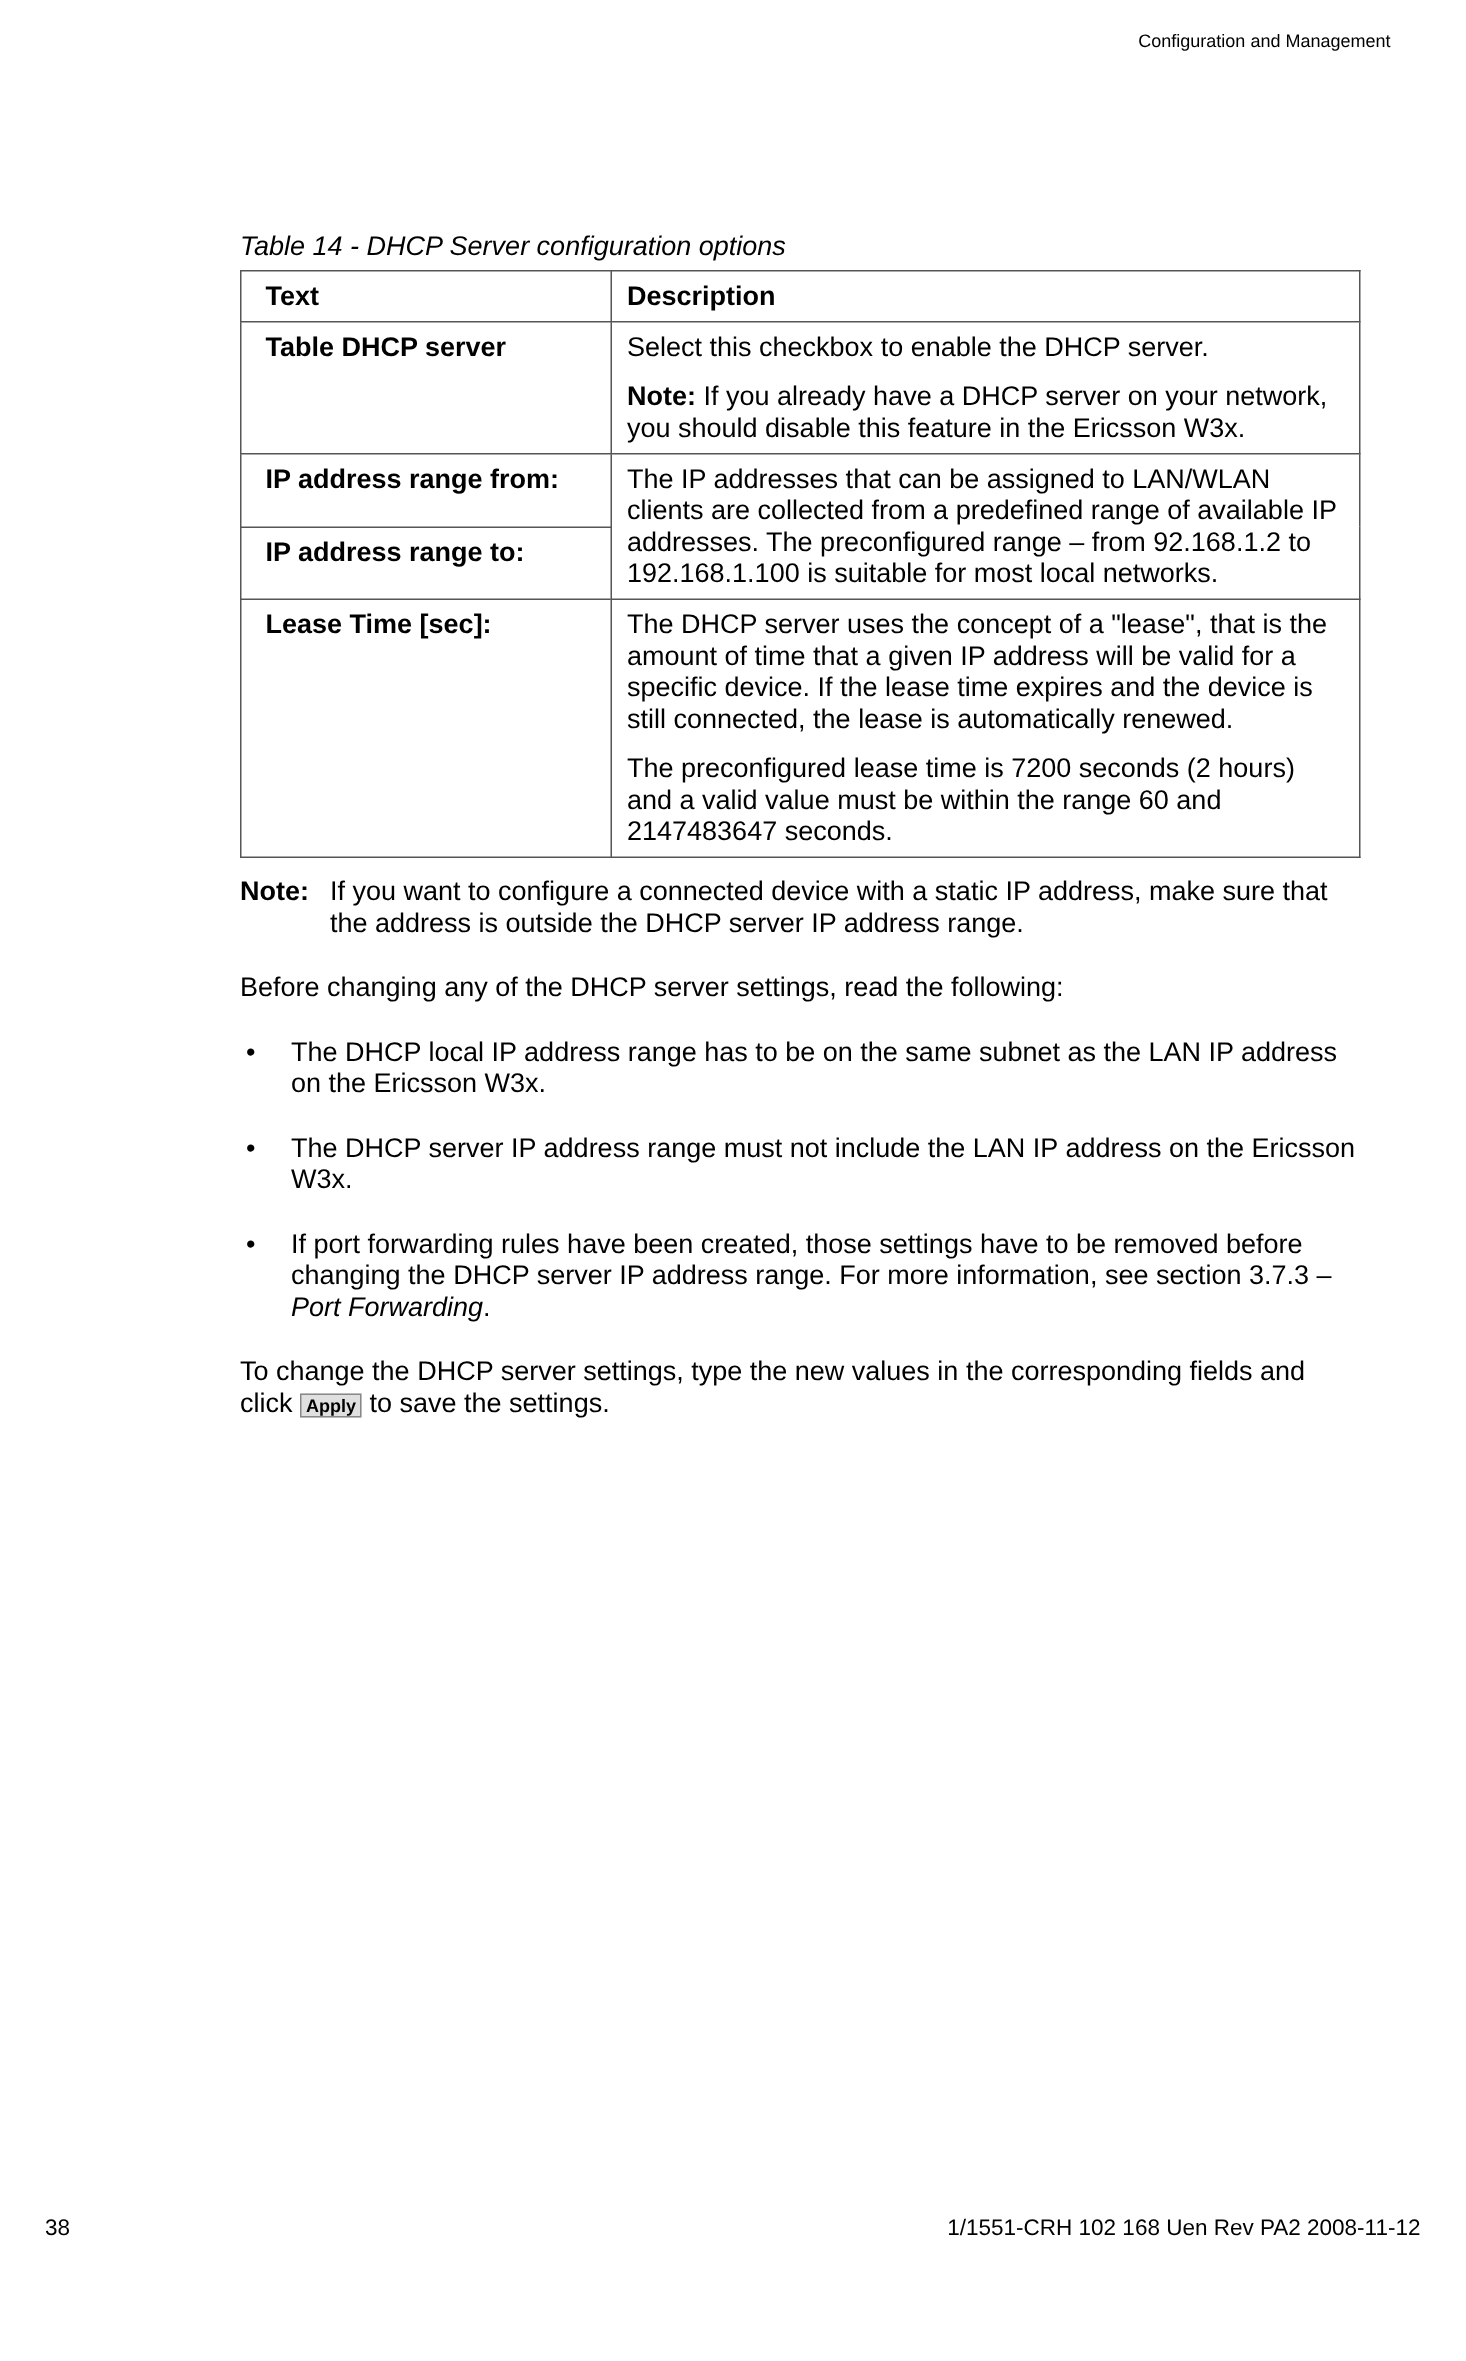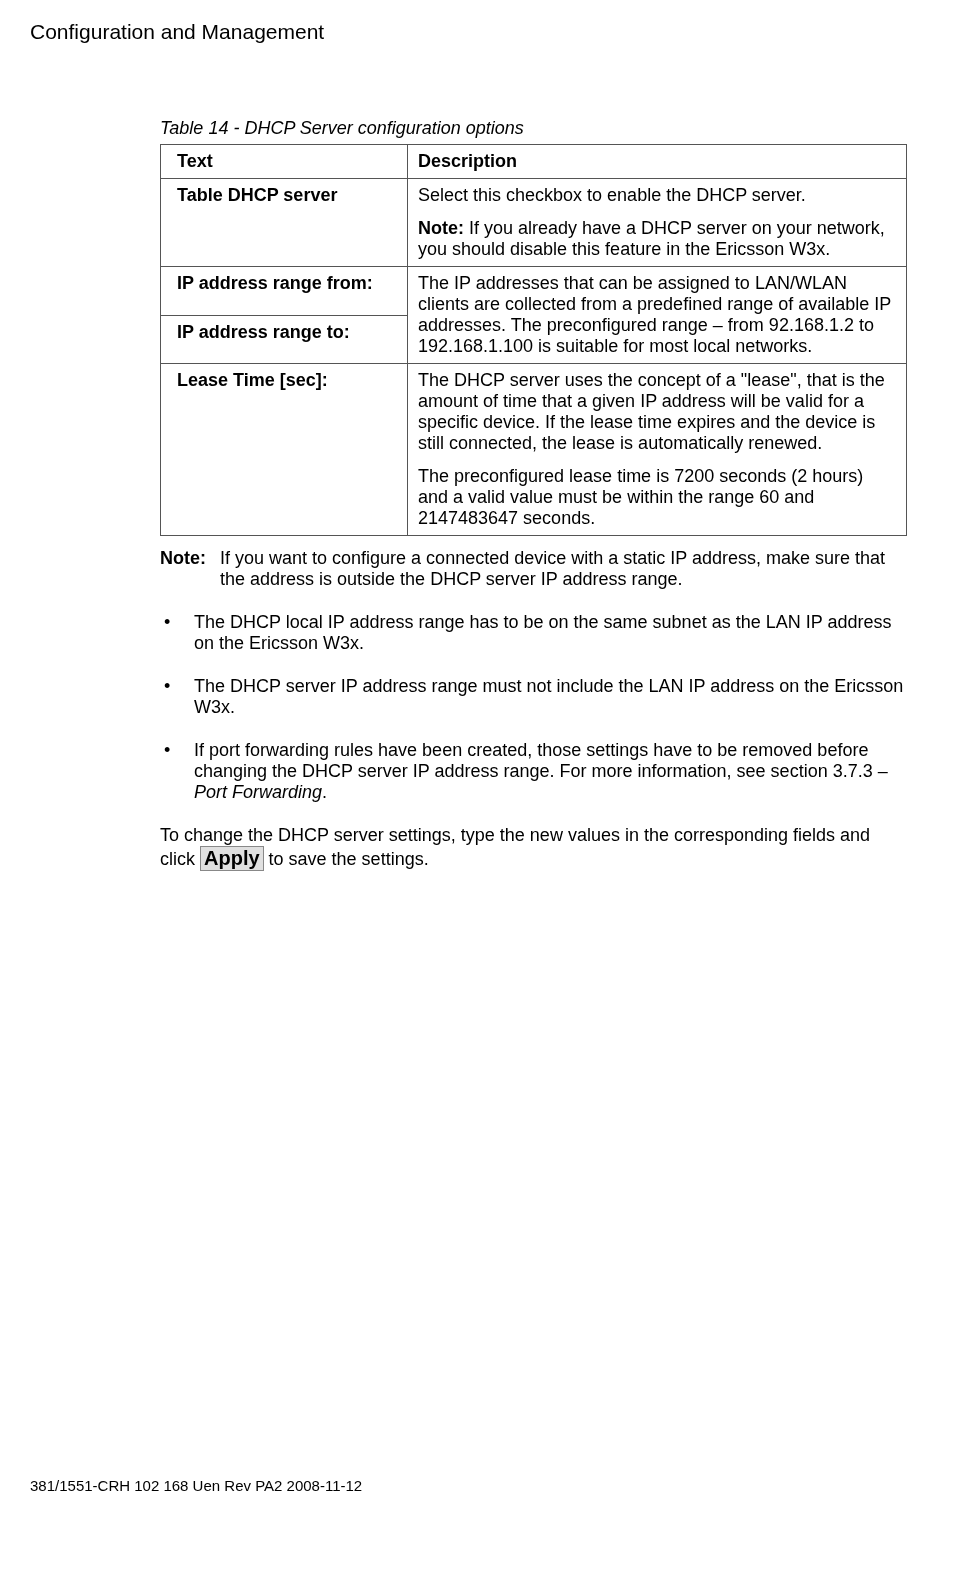"Configuration and Management" .header { font-size: 21px -> 12px; margin-bottom: 74px -> 120px; text-align: none -> right }
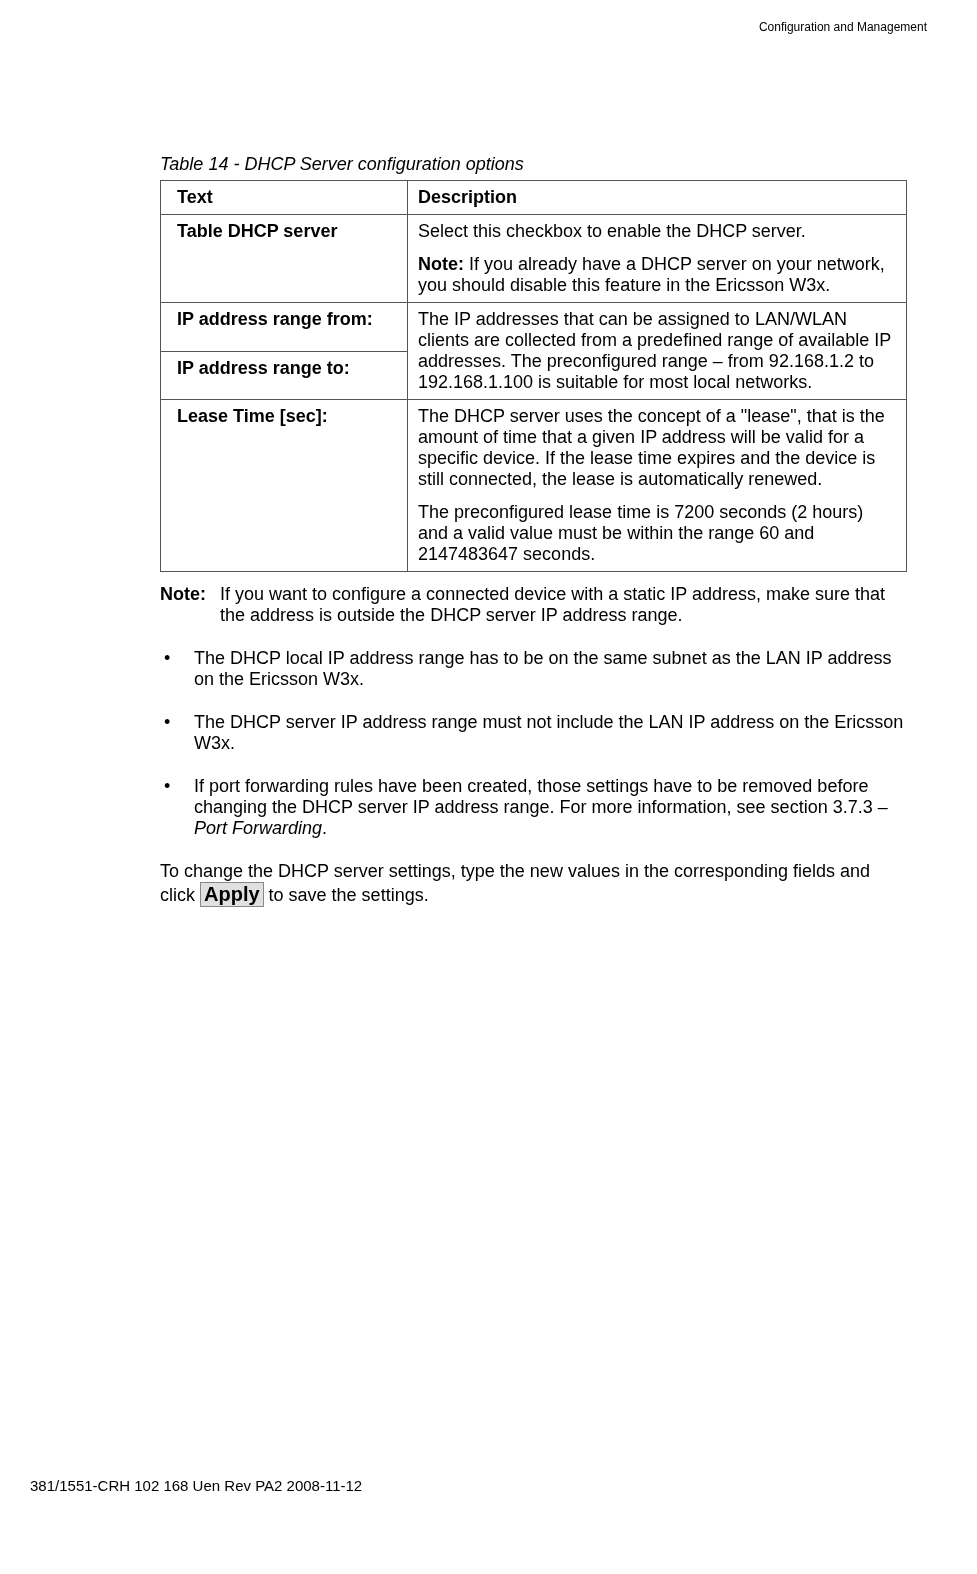"Before changing any of the" p.body-para { html: none -> <p>Before changing any of the DHCP server settings, read the following:</p> }
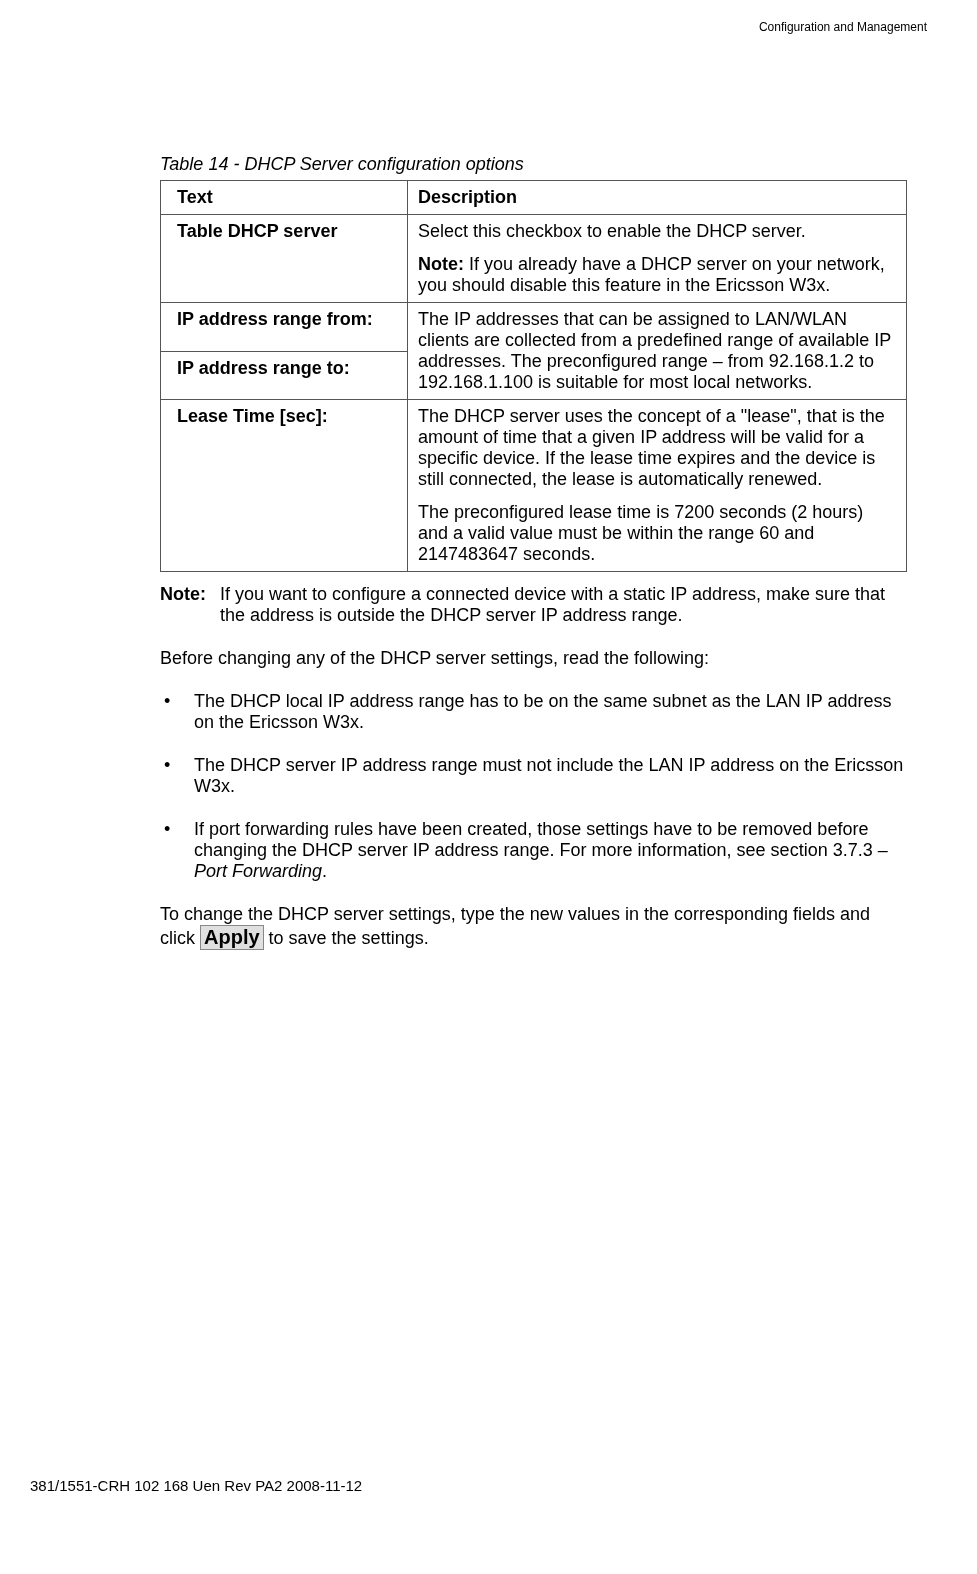"Apply" .apply-btn { font-size: 20px -> 12px }
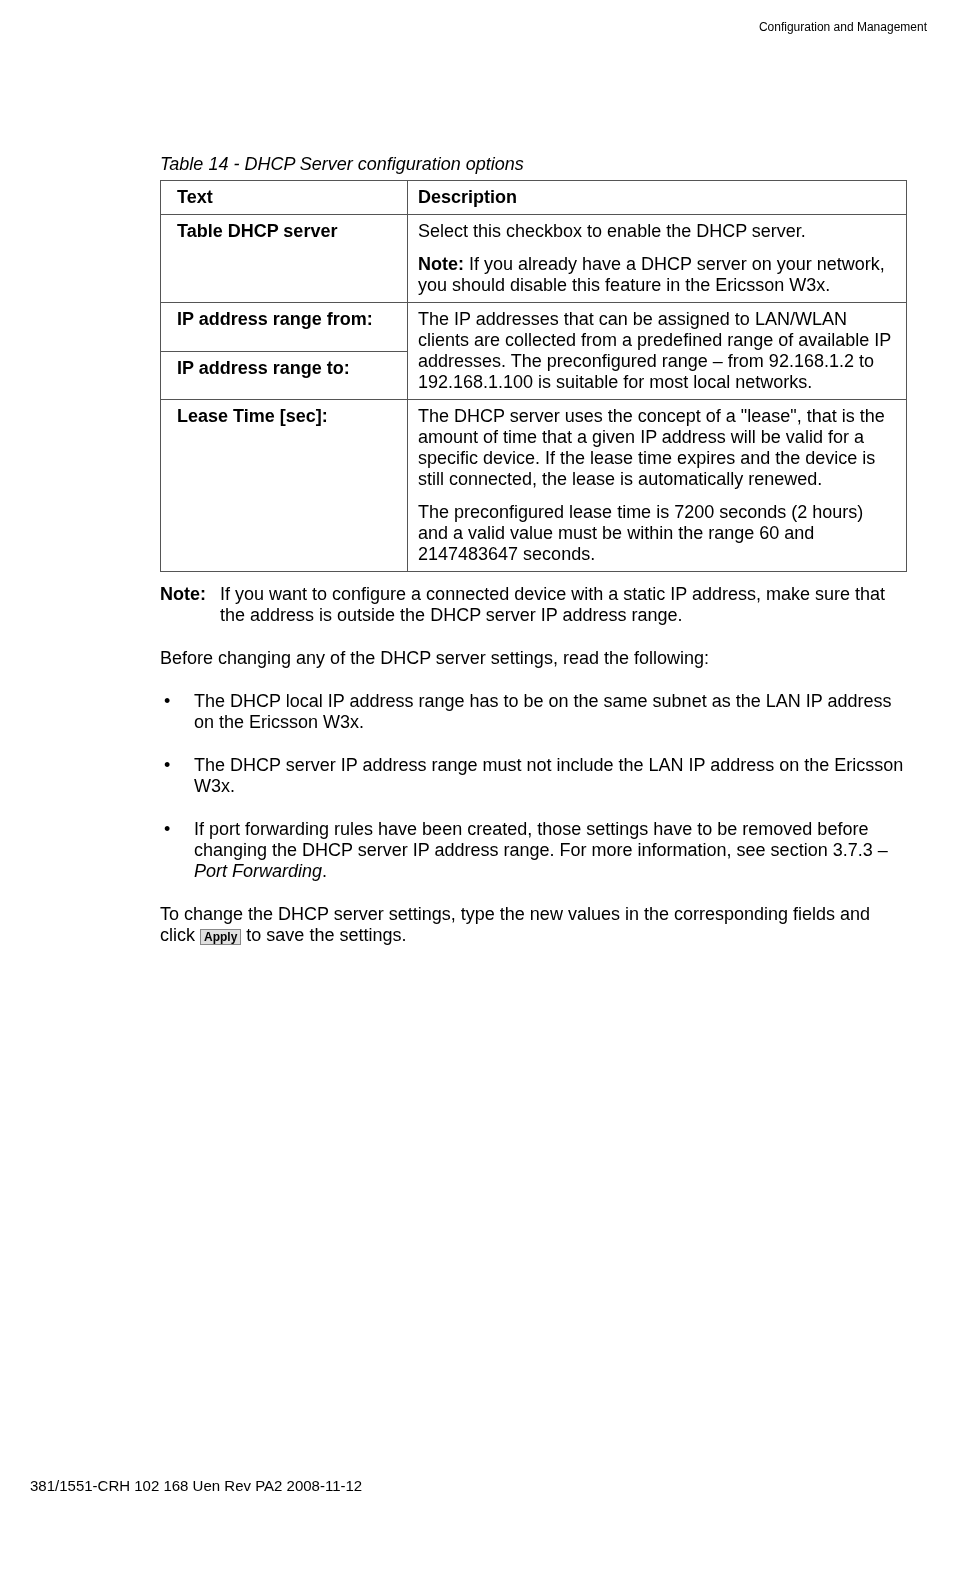"38" .footer { justify-content: flex-start -> space-between }
